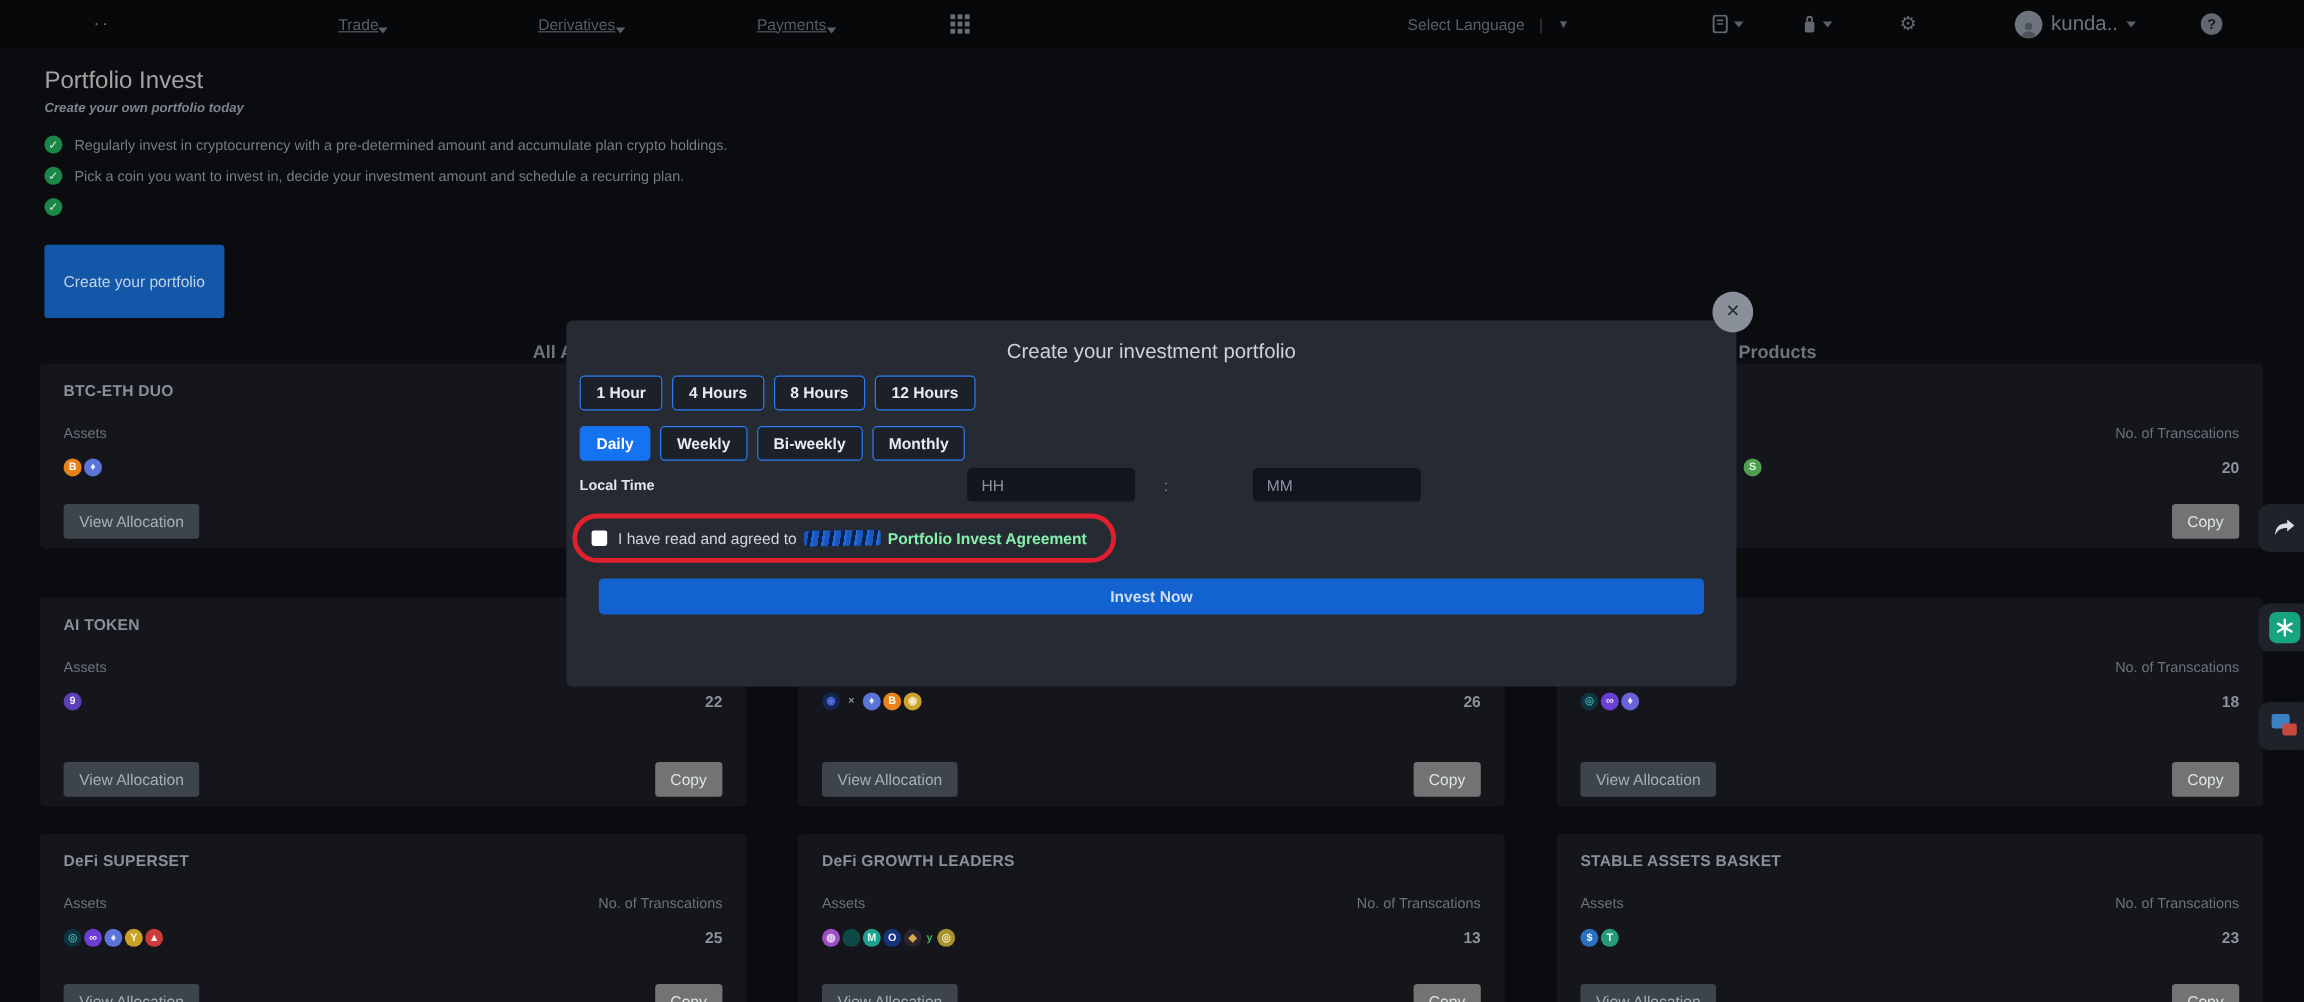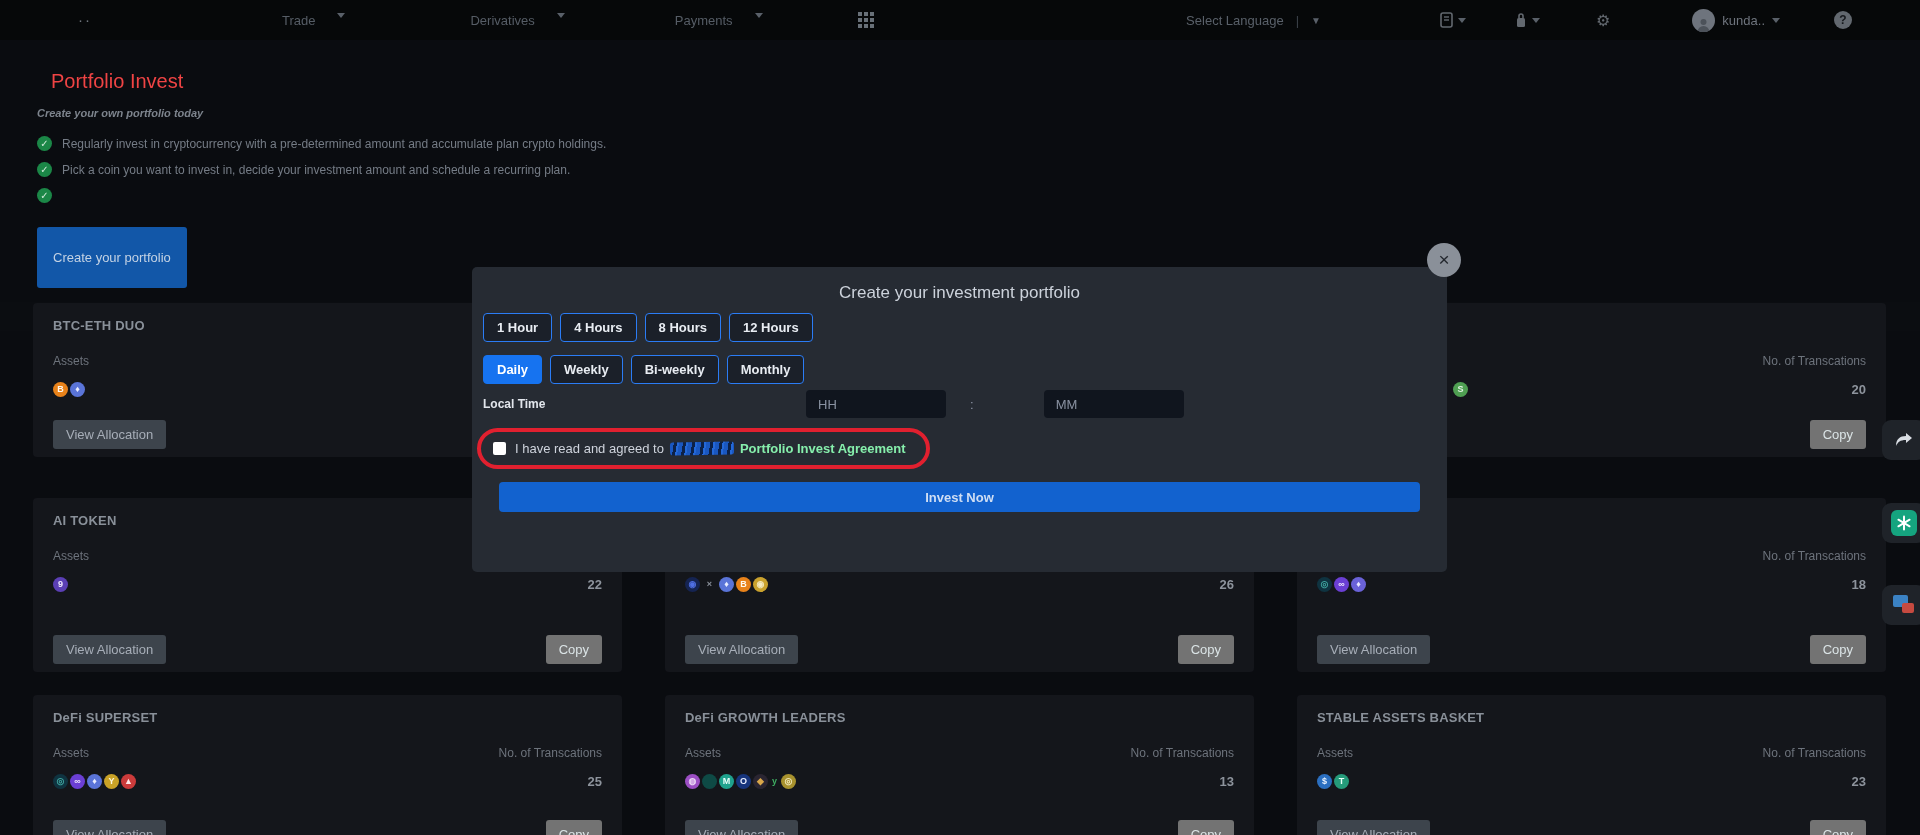"Trade" .nav-item { align-items: flex-start -> flex-end; gap: 22px -> 0; text-decoration: none -> underline }
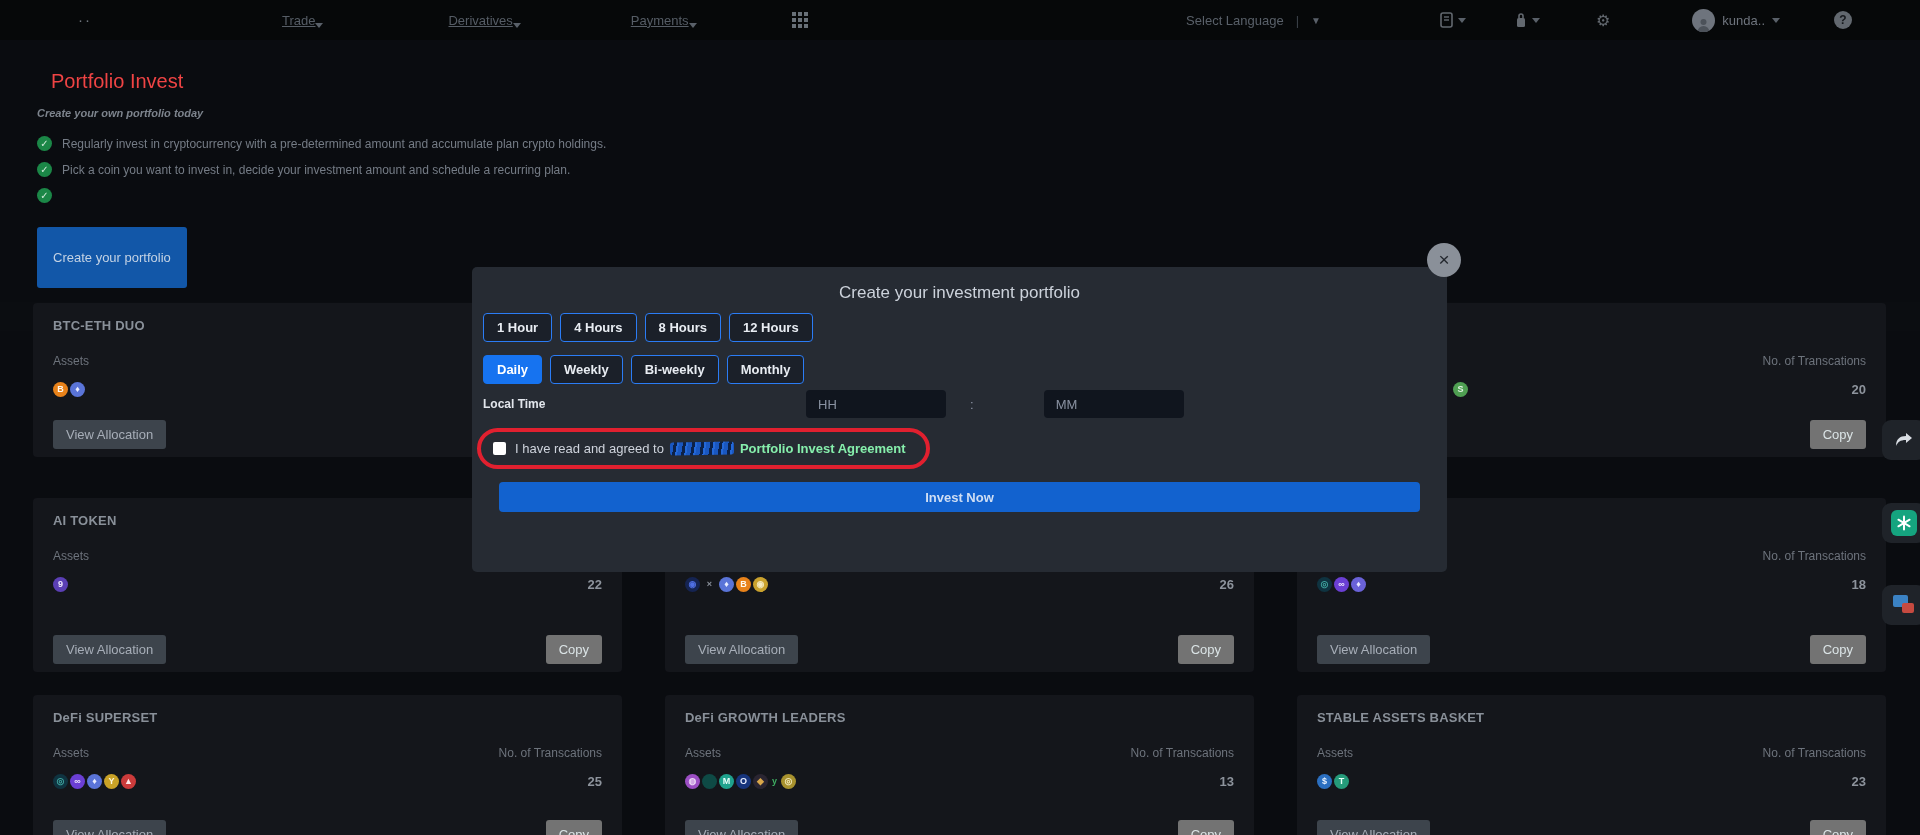"kunda.." .uname { font-size: 13px -> 17px }
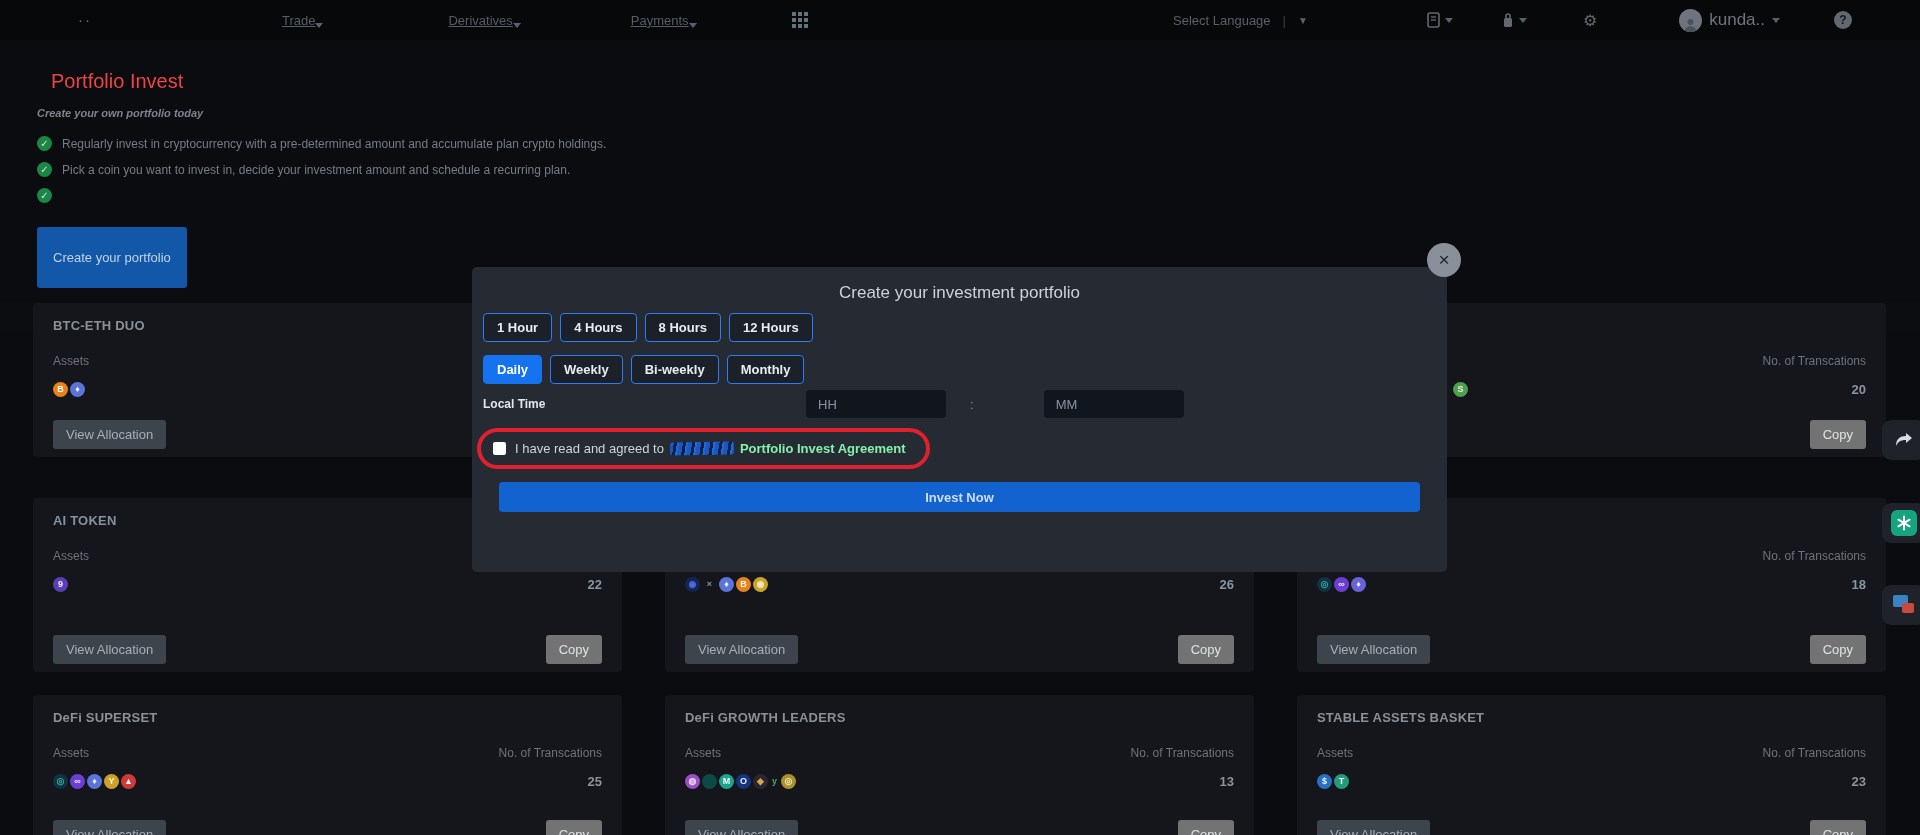"Portfolio Invest" .page-title { color: #ef4444 -> #a3a3a3; margin: 14px -> 0 }
